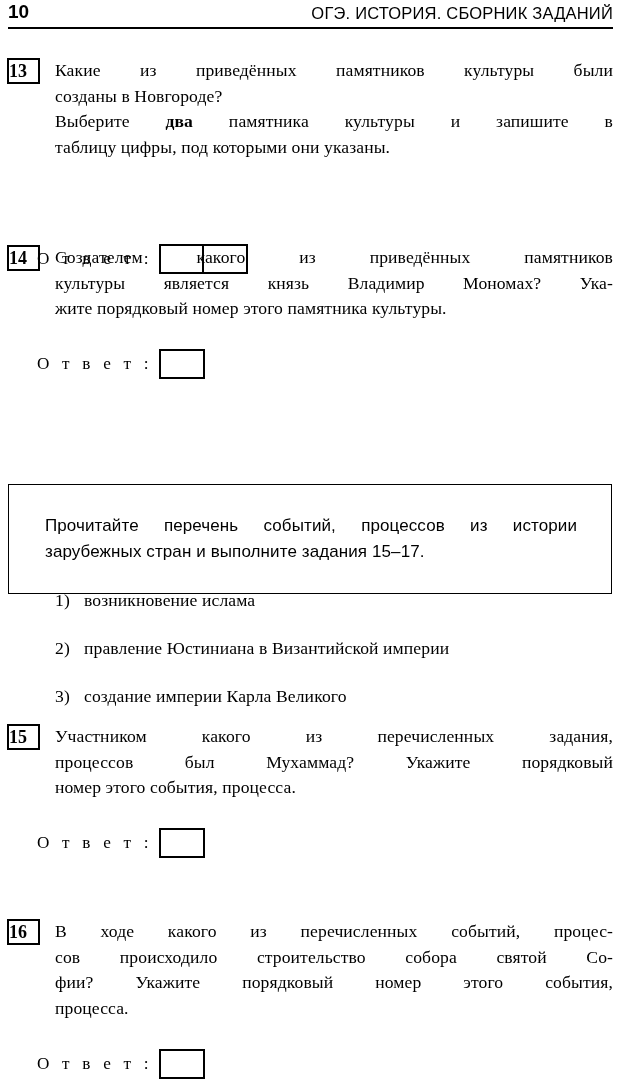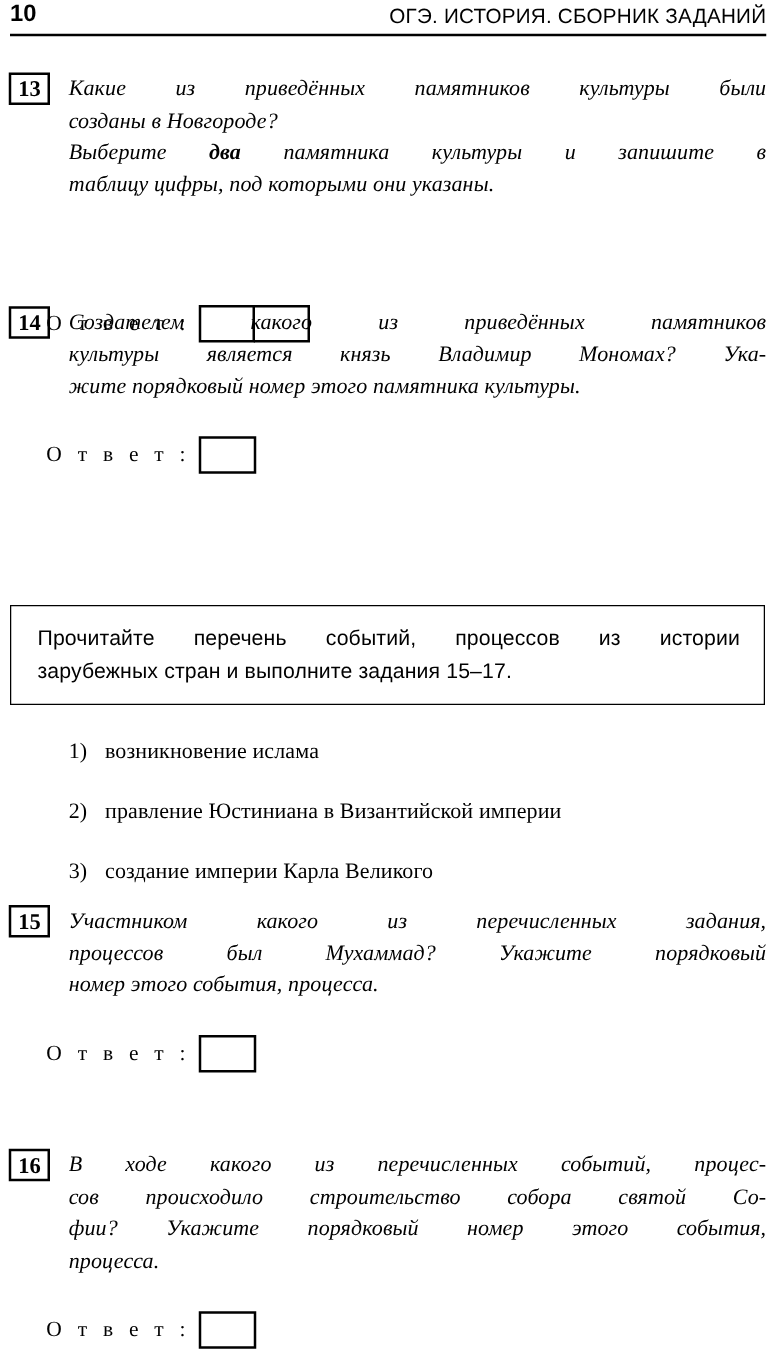"13" .task-number-box { text-align: center -> left }
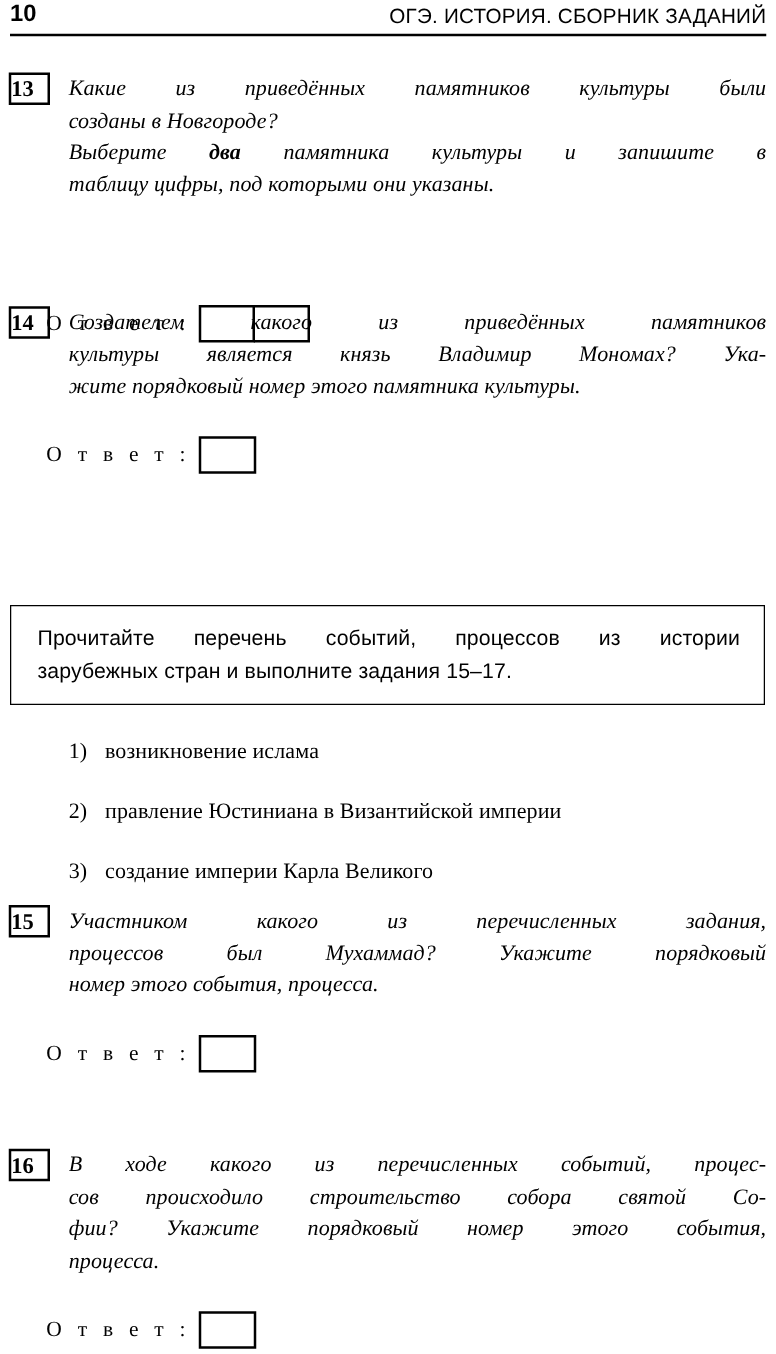"Какие из приведённых памятников культуры" .para .ln { font-style: italic -> none }
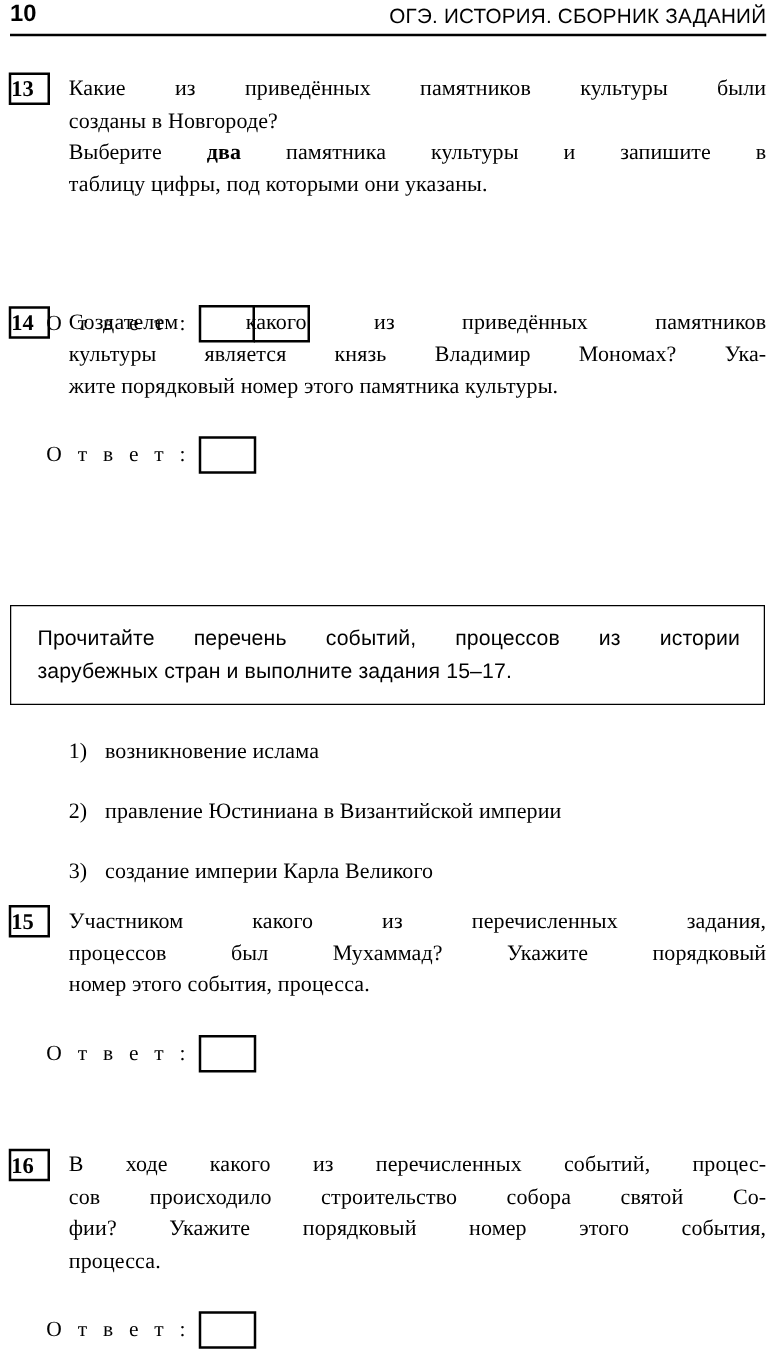"Прочитайте перечень событий, процессов" .instruction-text { margin: 1px -> 16px }
